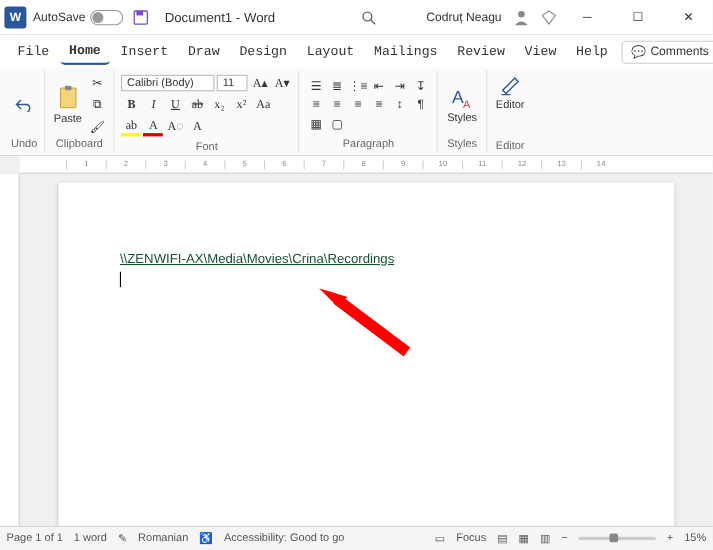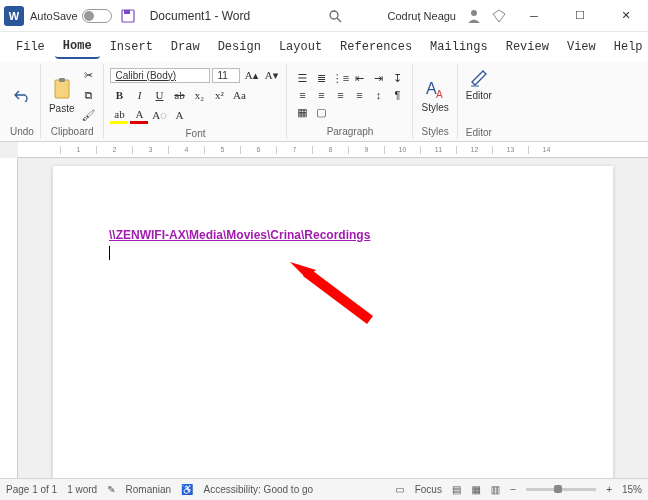"References" div.tab { html: <div>References</div> -> none }
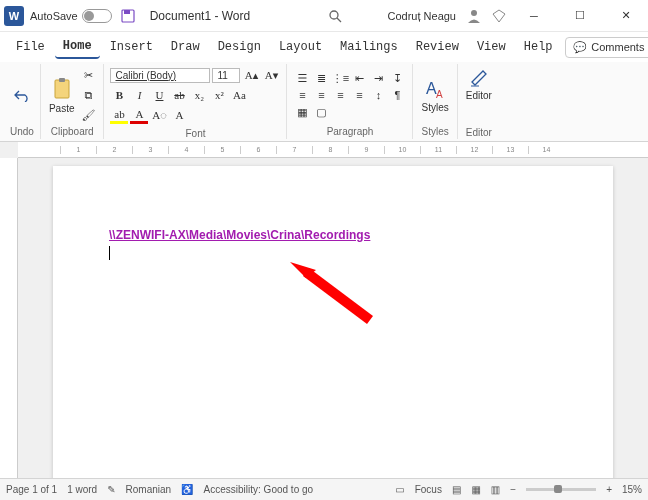"Calibri (Body)" div.font-select { text-decoration: underline -> none; width: 100px -> 85px }
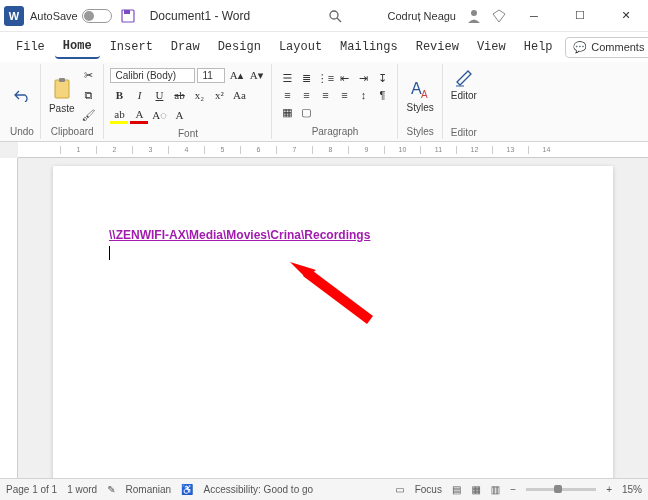"\\ZENWIFI-AX\Media\Movies\Crina\Recordin" .hyperlink { color: #a21caf -> #14532d; font-weight: bold -> none }
